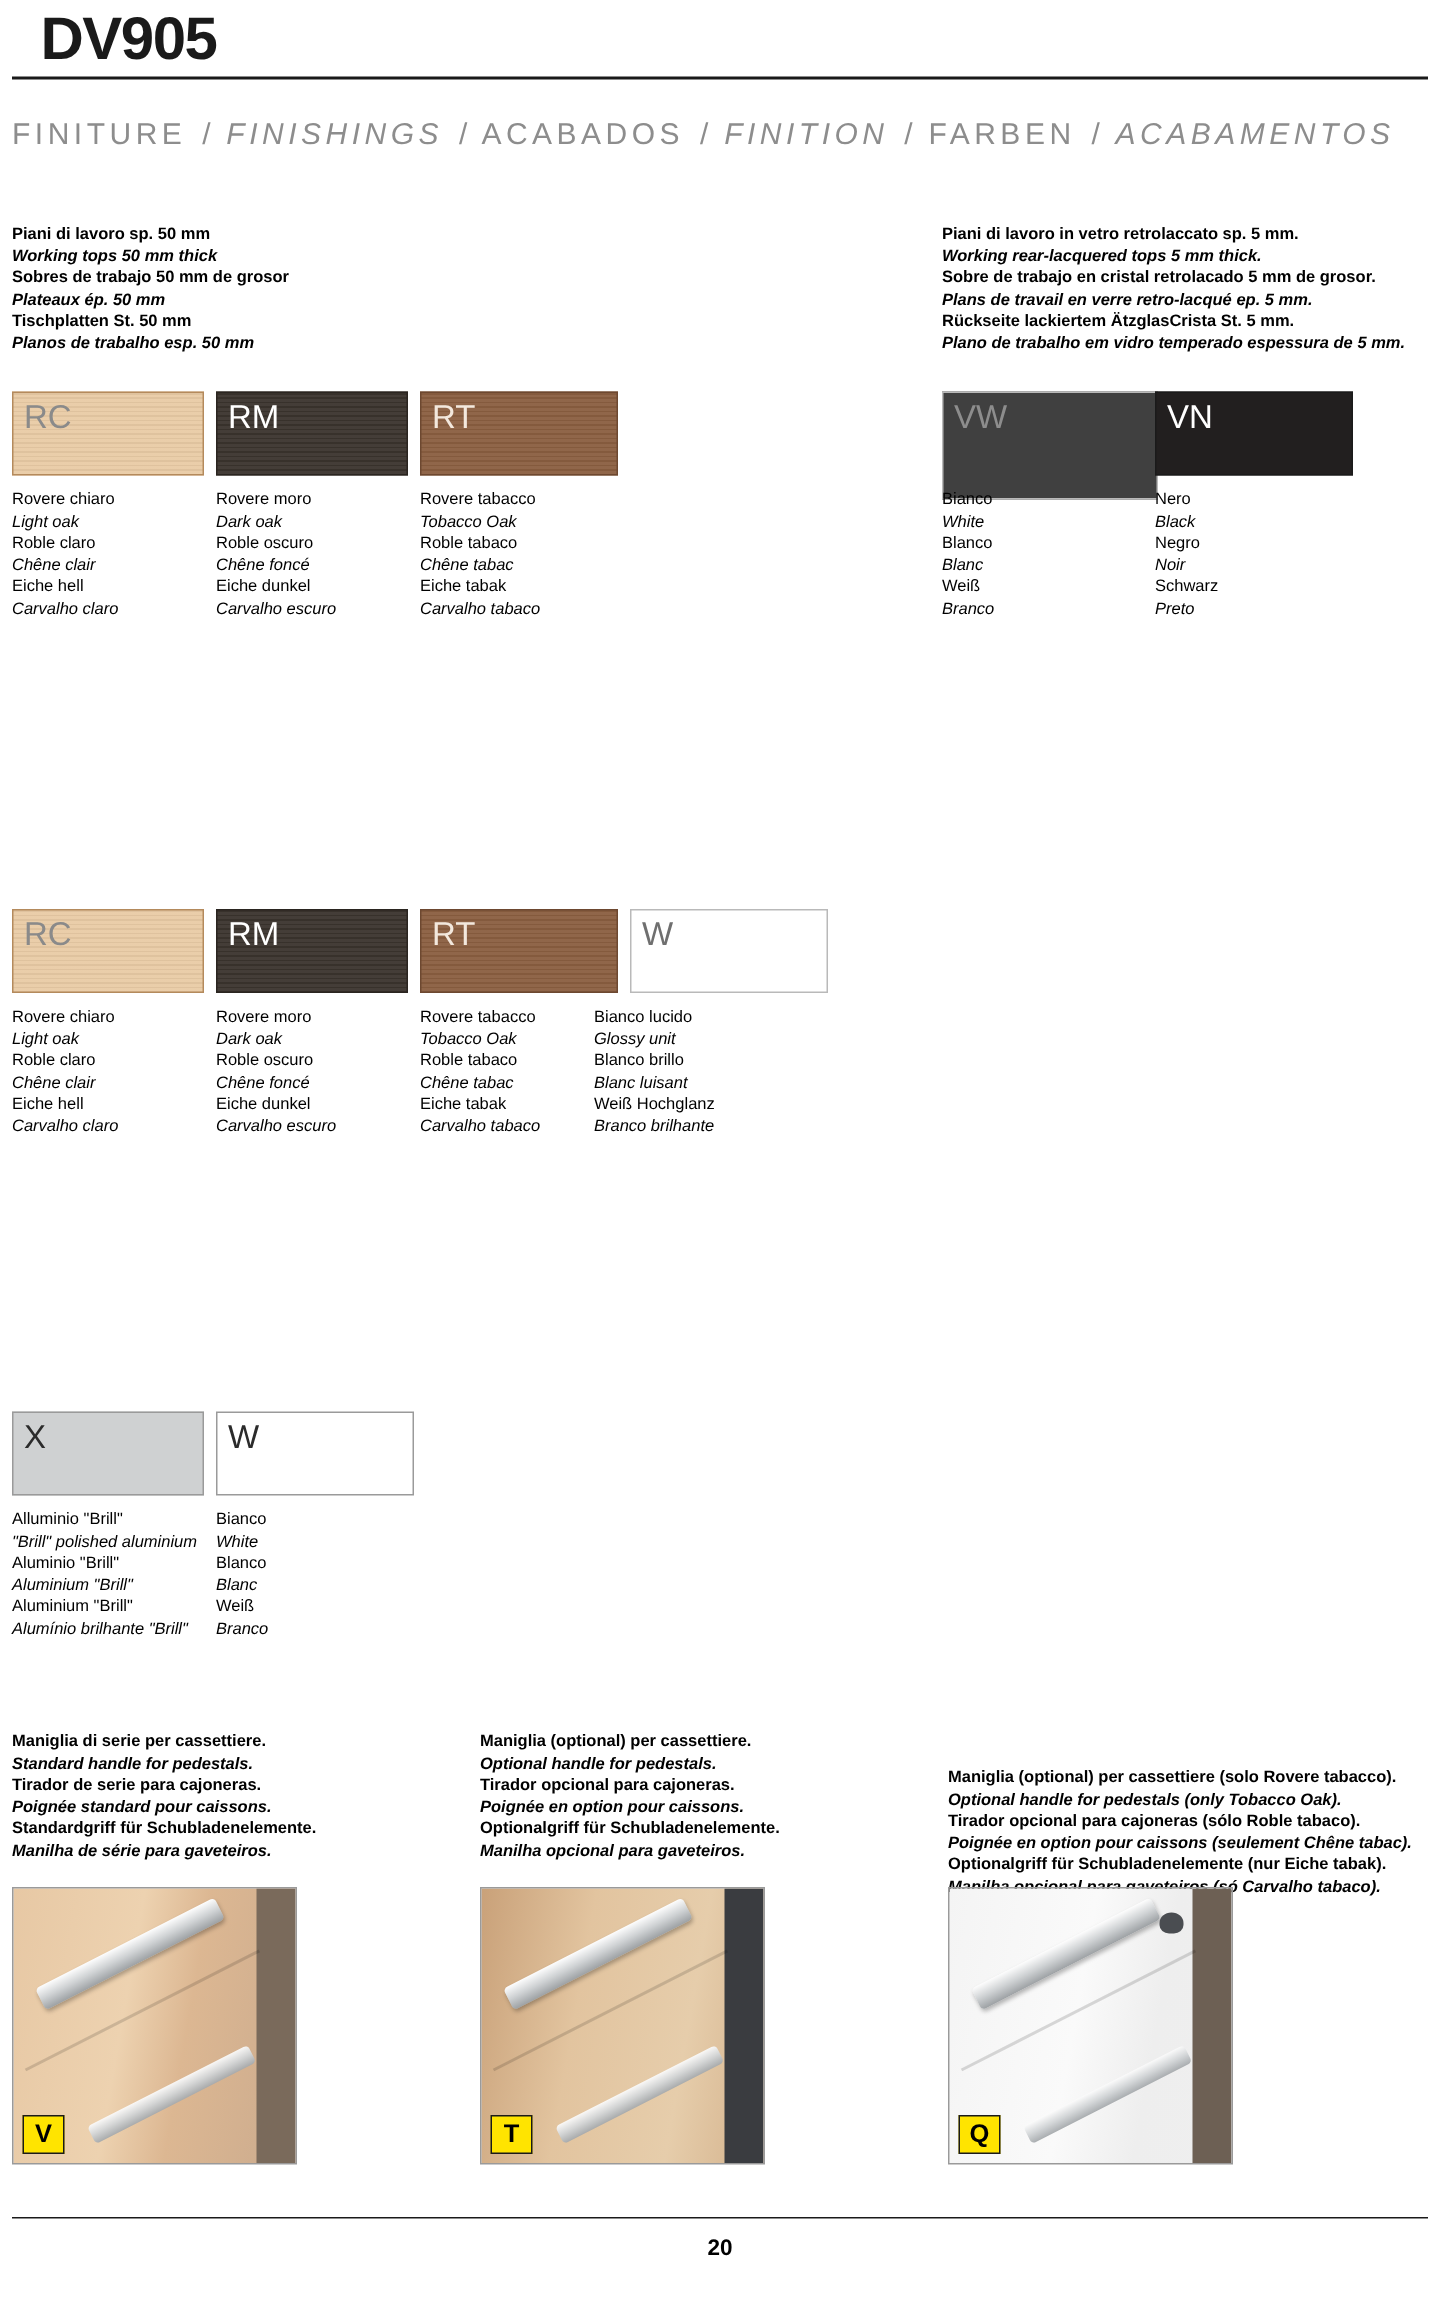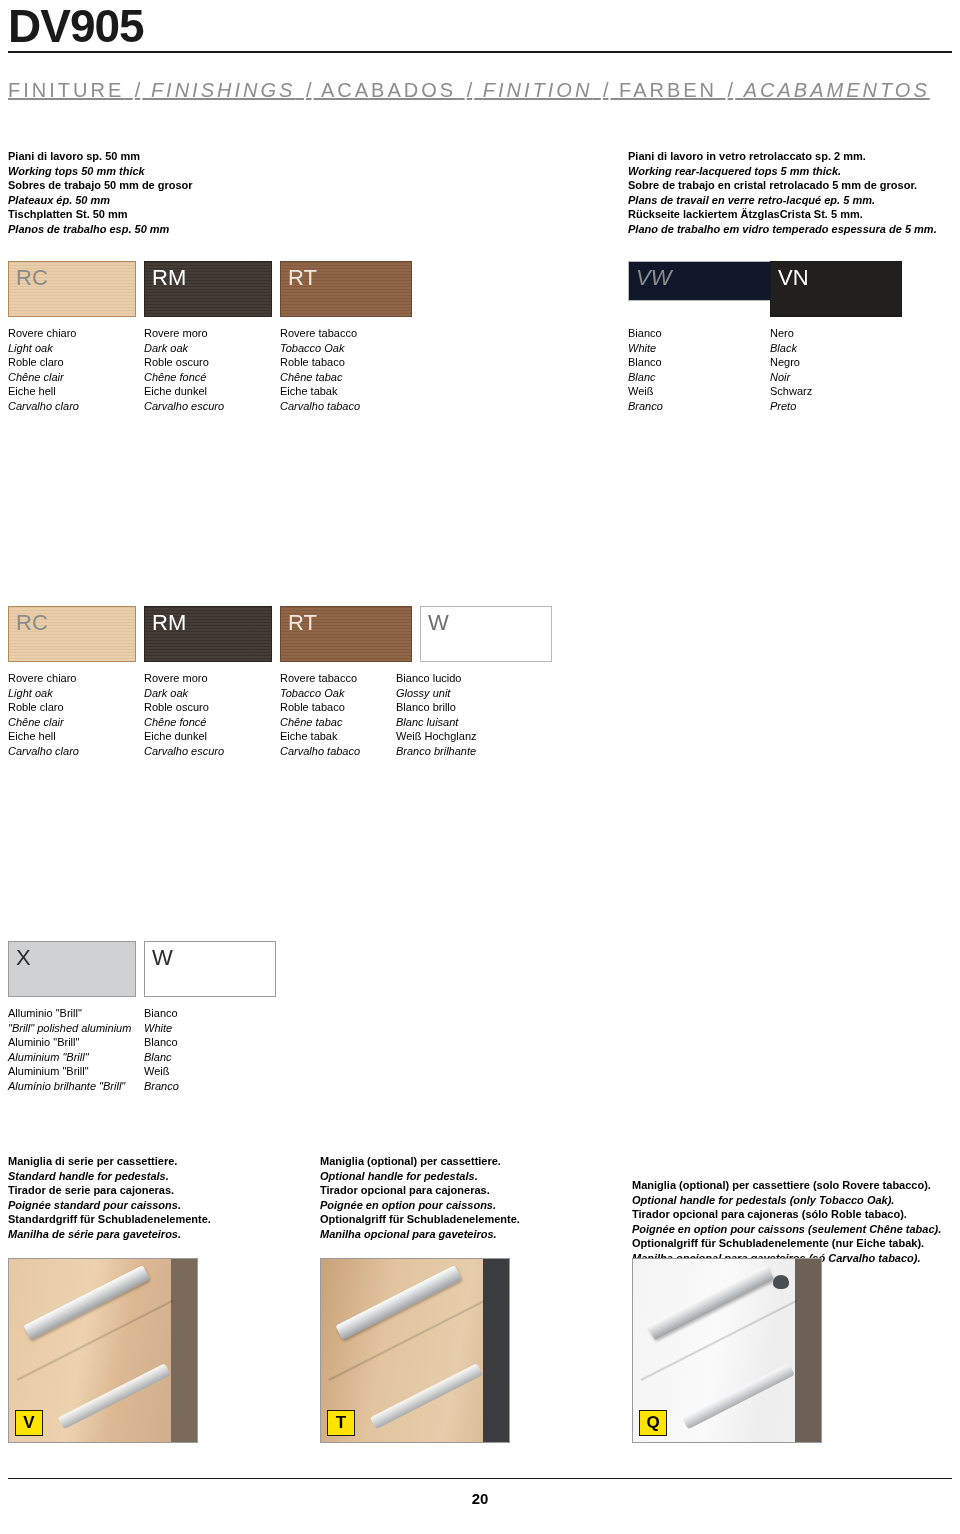"DV905" .hdr-title { font-size: 46px -> 40px; margin-left: none -> 19px }
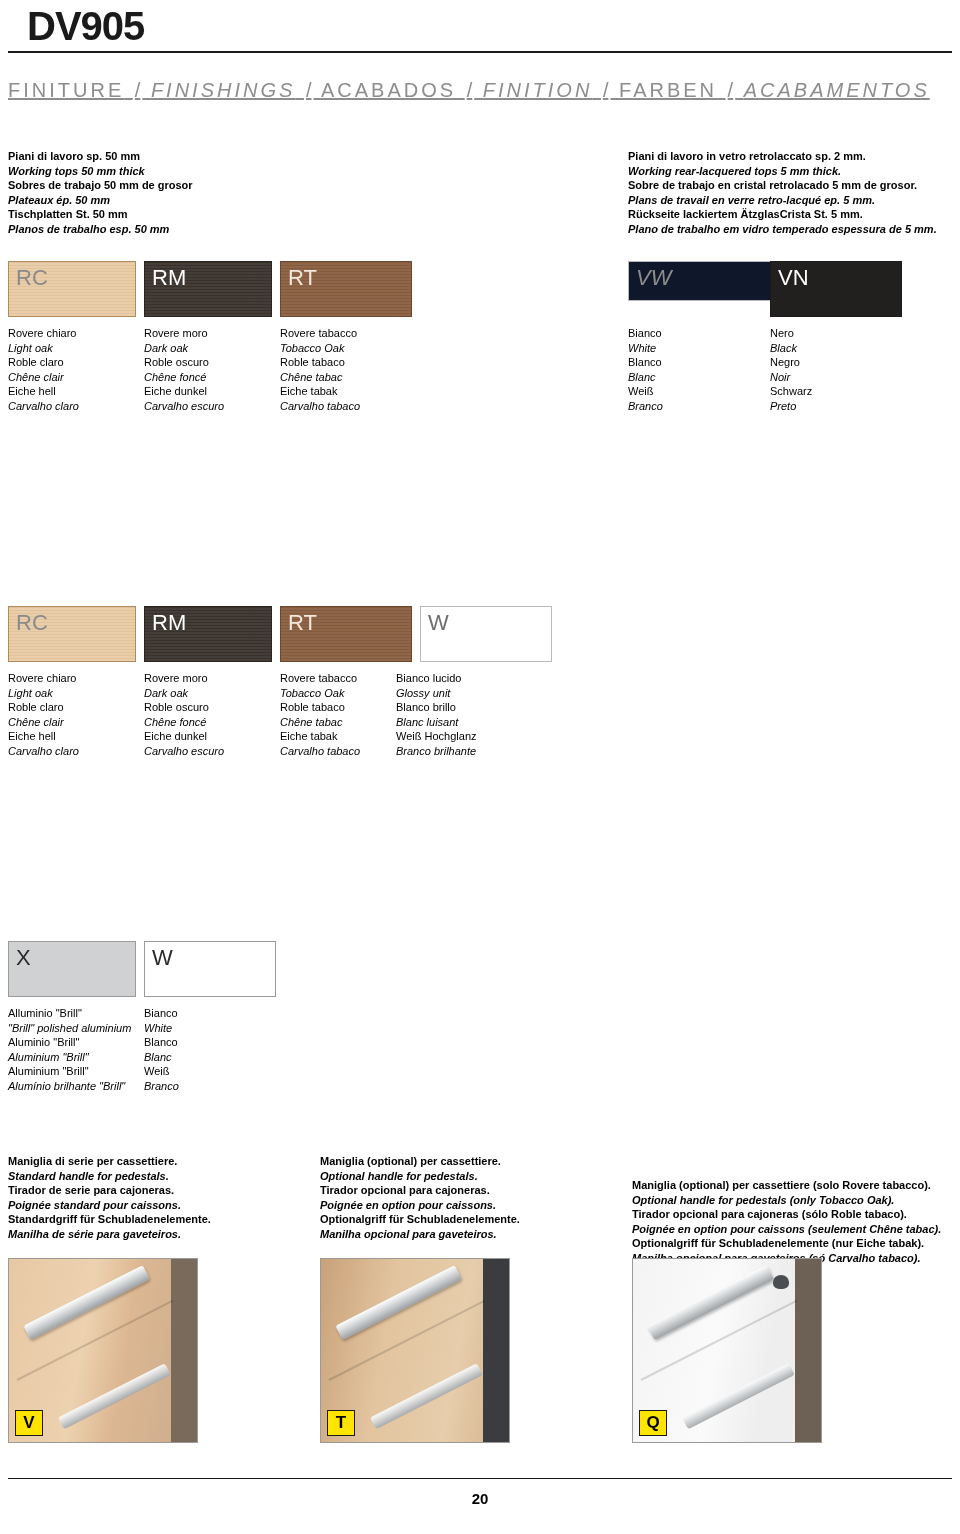"FINITURE / FINISHINGS / ACABADOS" .hdr-sub { text-decoration: underline -> none }
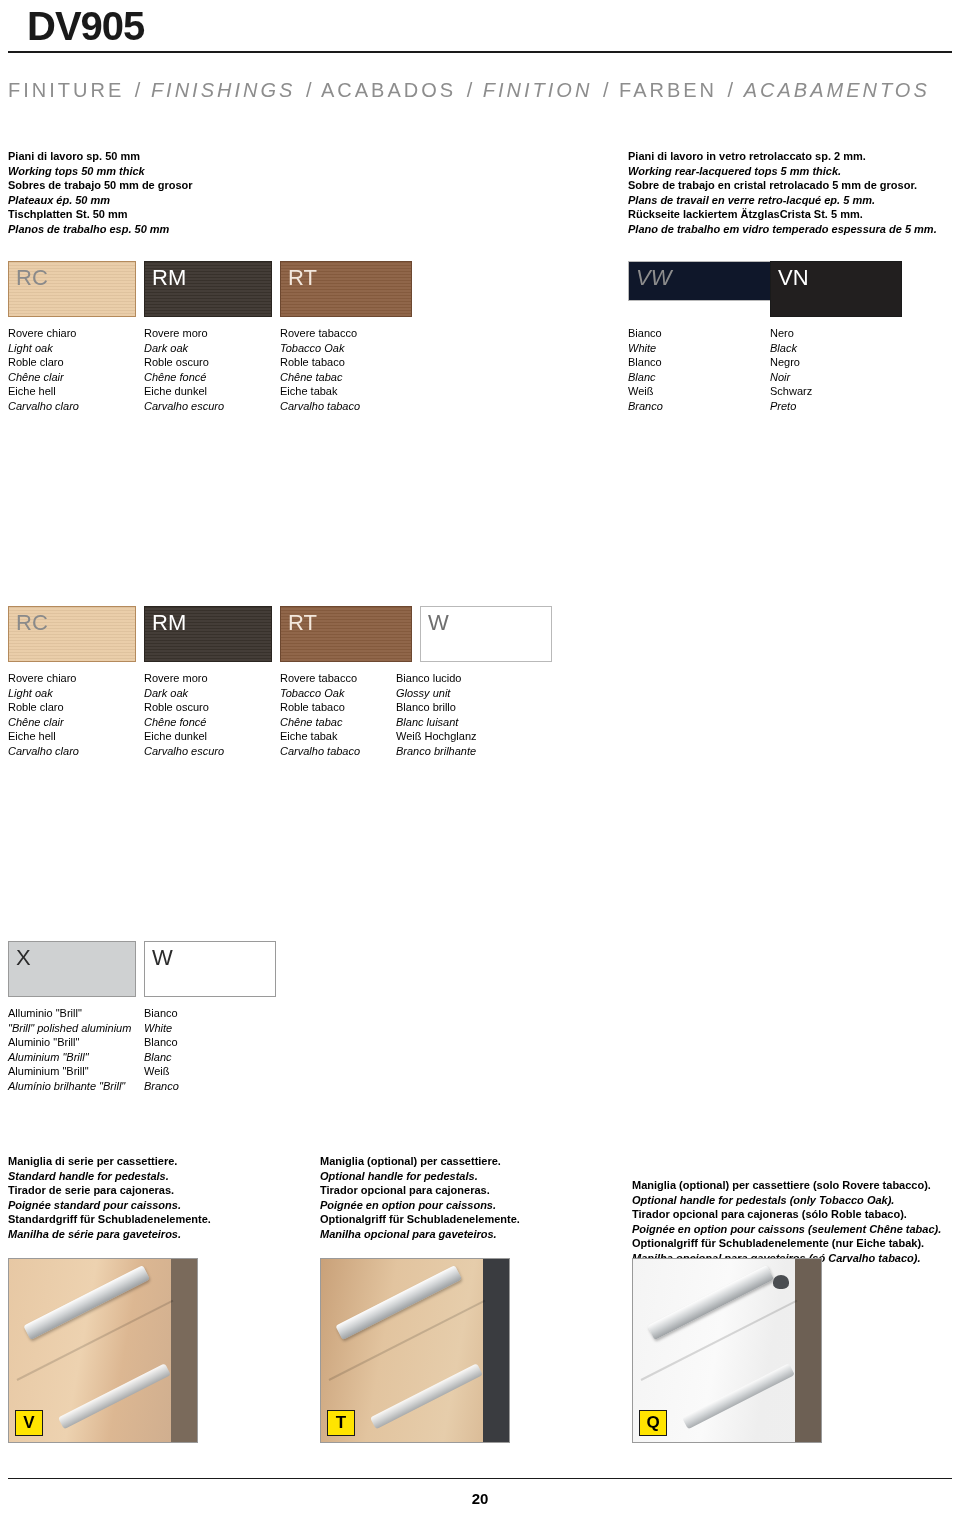"Piani di lavoro in vetro" div { text: 2 -> 5 }
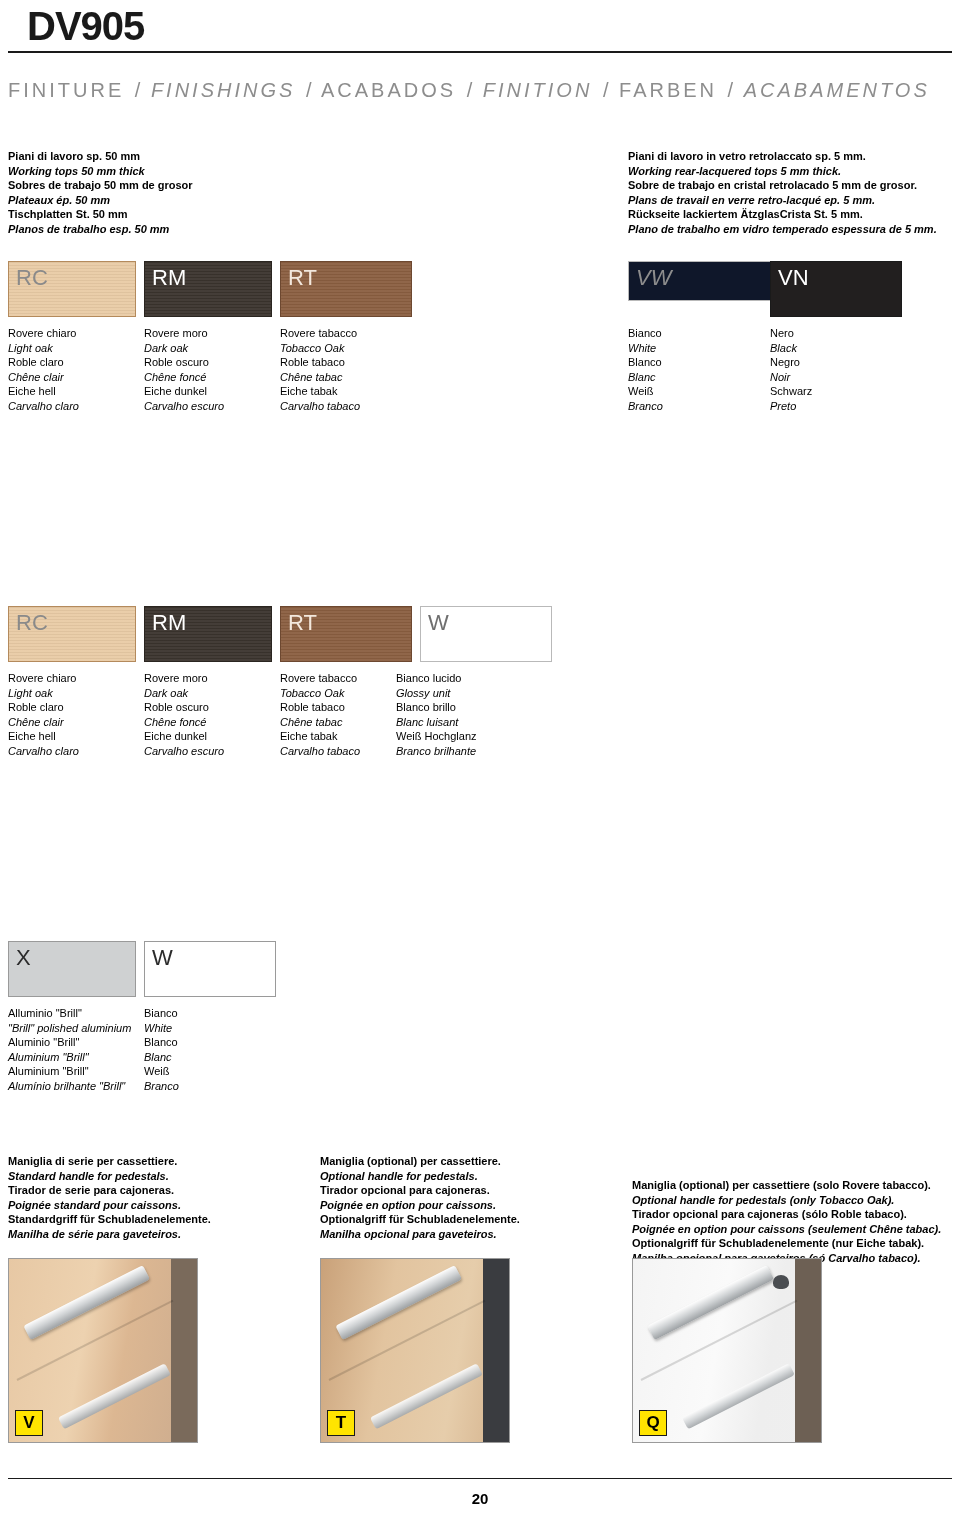"VW" div.sw { background: #0f172a -> #404040; font-style: italic -> none; height: 40px -> 72px }
